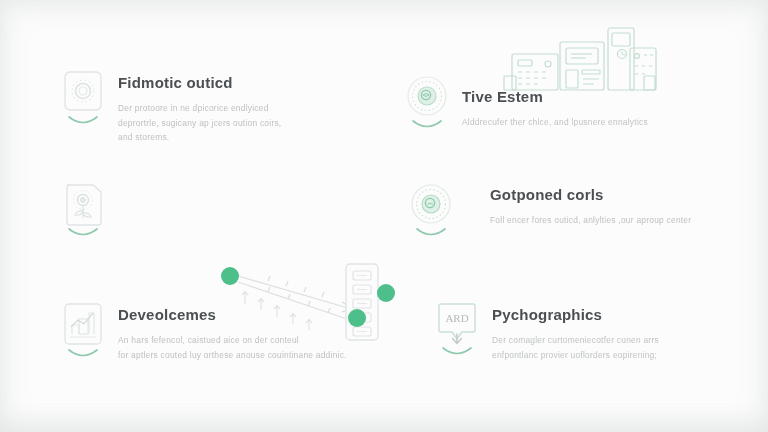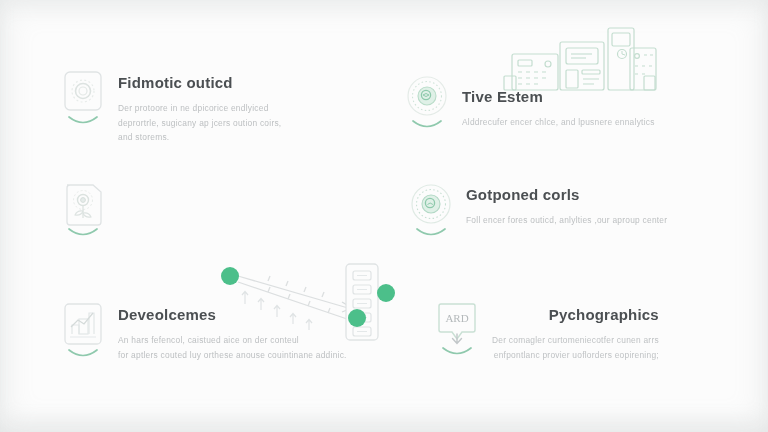"Alddrecufer encer chlce, and lpusnere" div { text: encer -> ther }
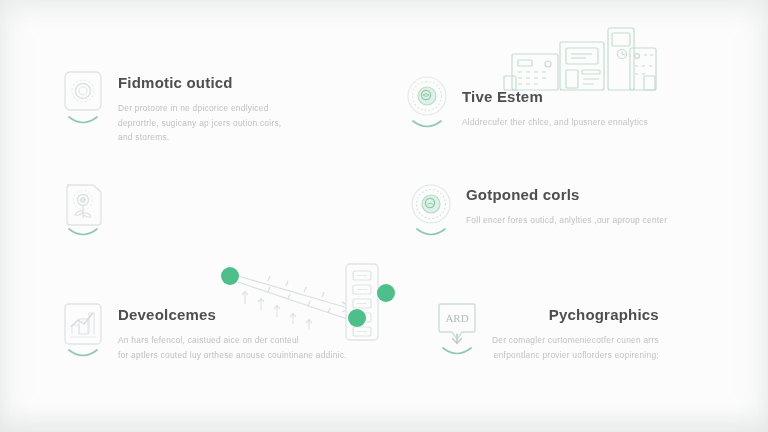"Gotponed corls" .f4 { gap: none -> 24px }
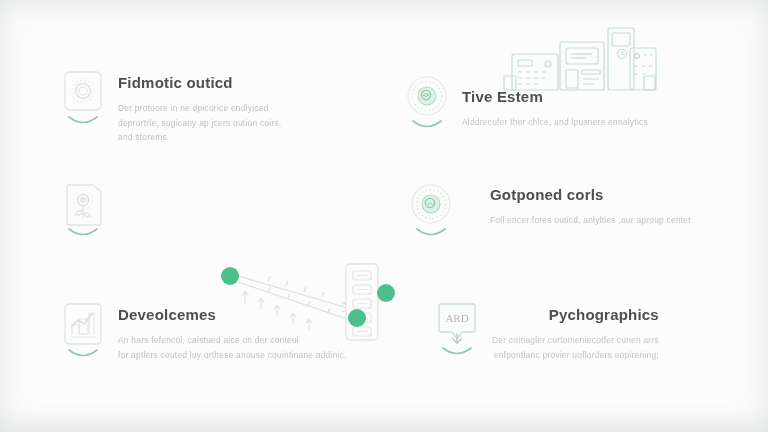"ARD" .f6 { text-align: right -> none }
